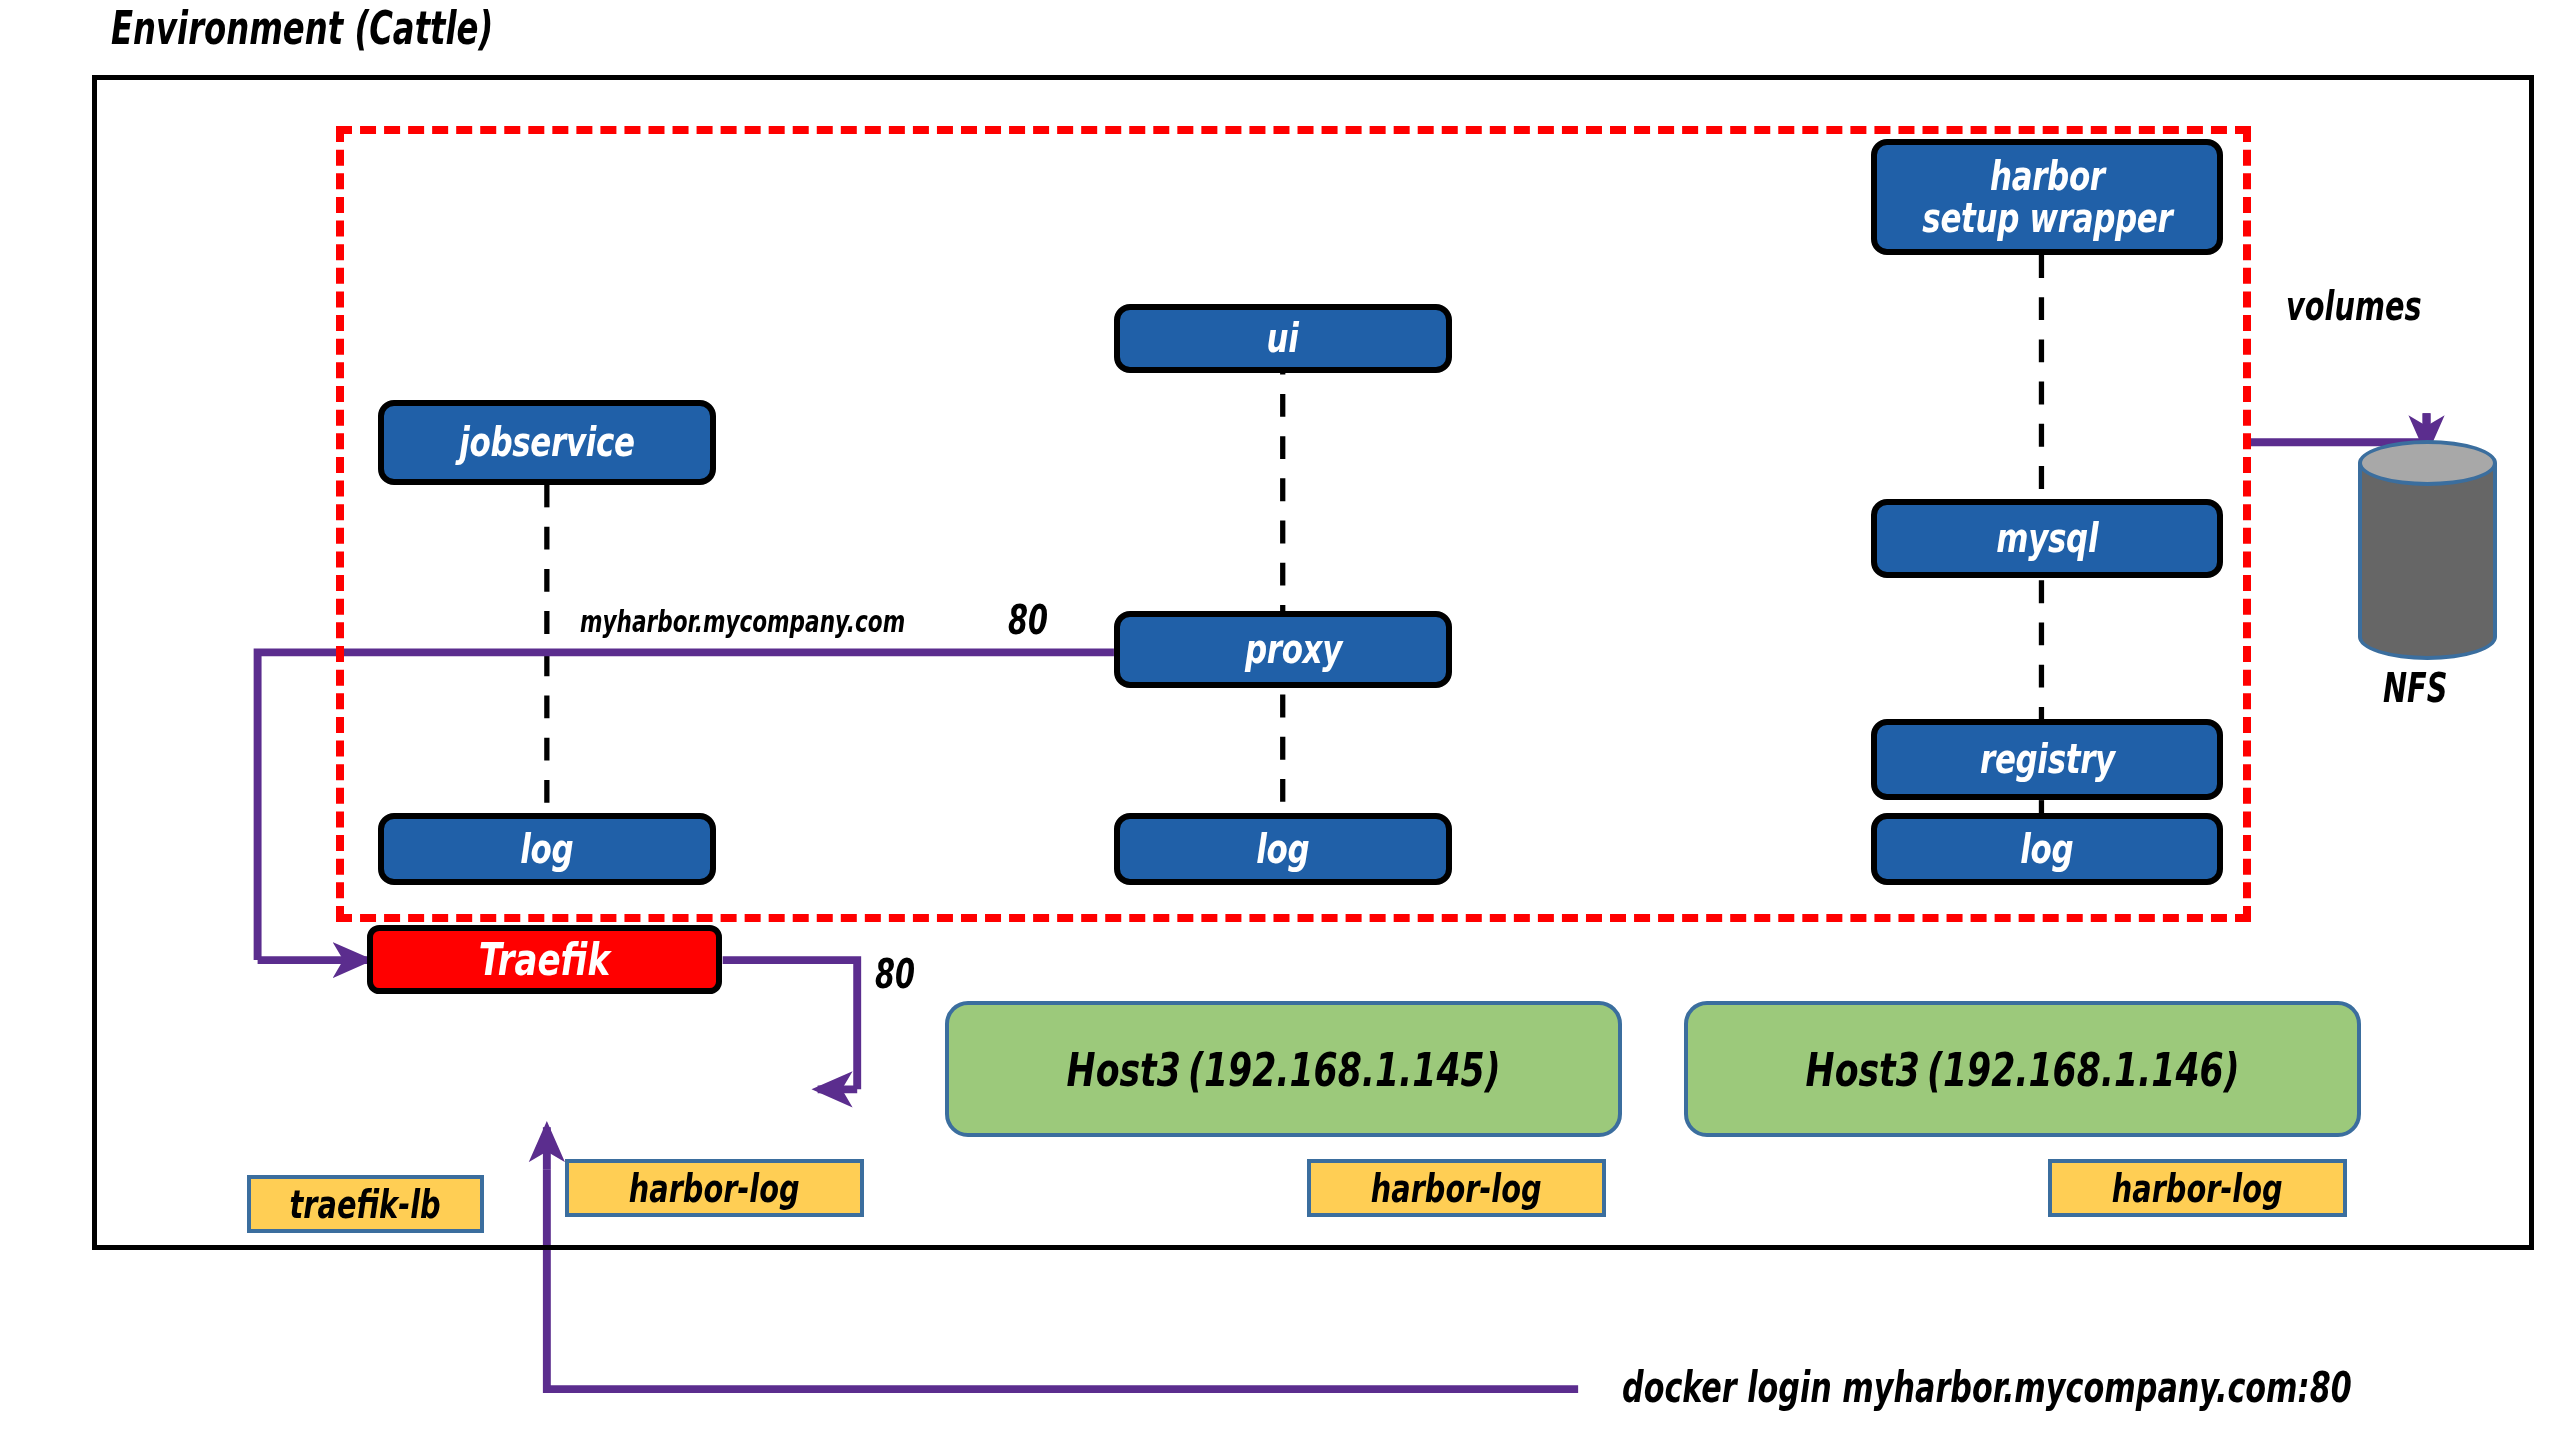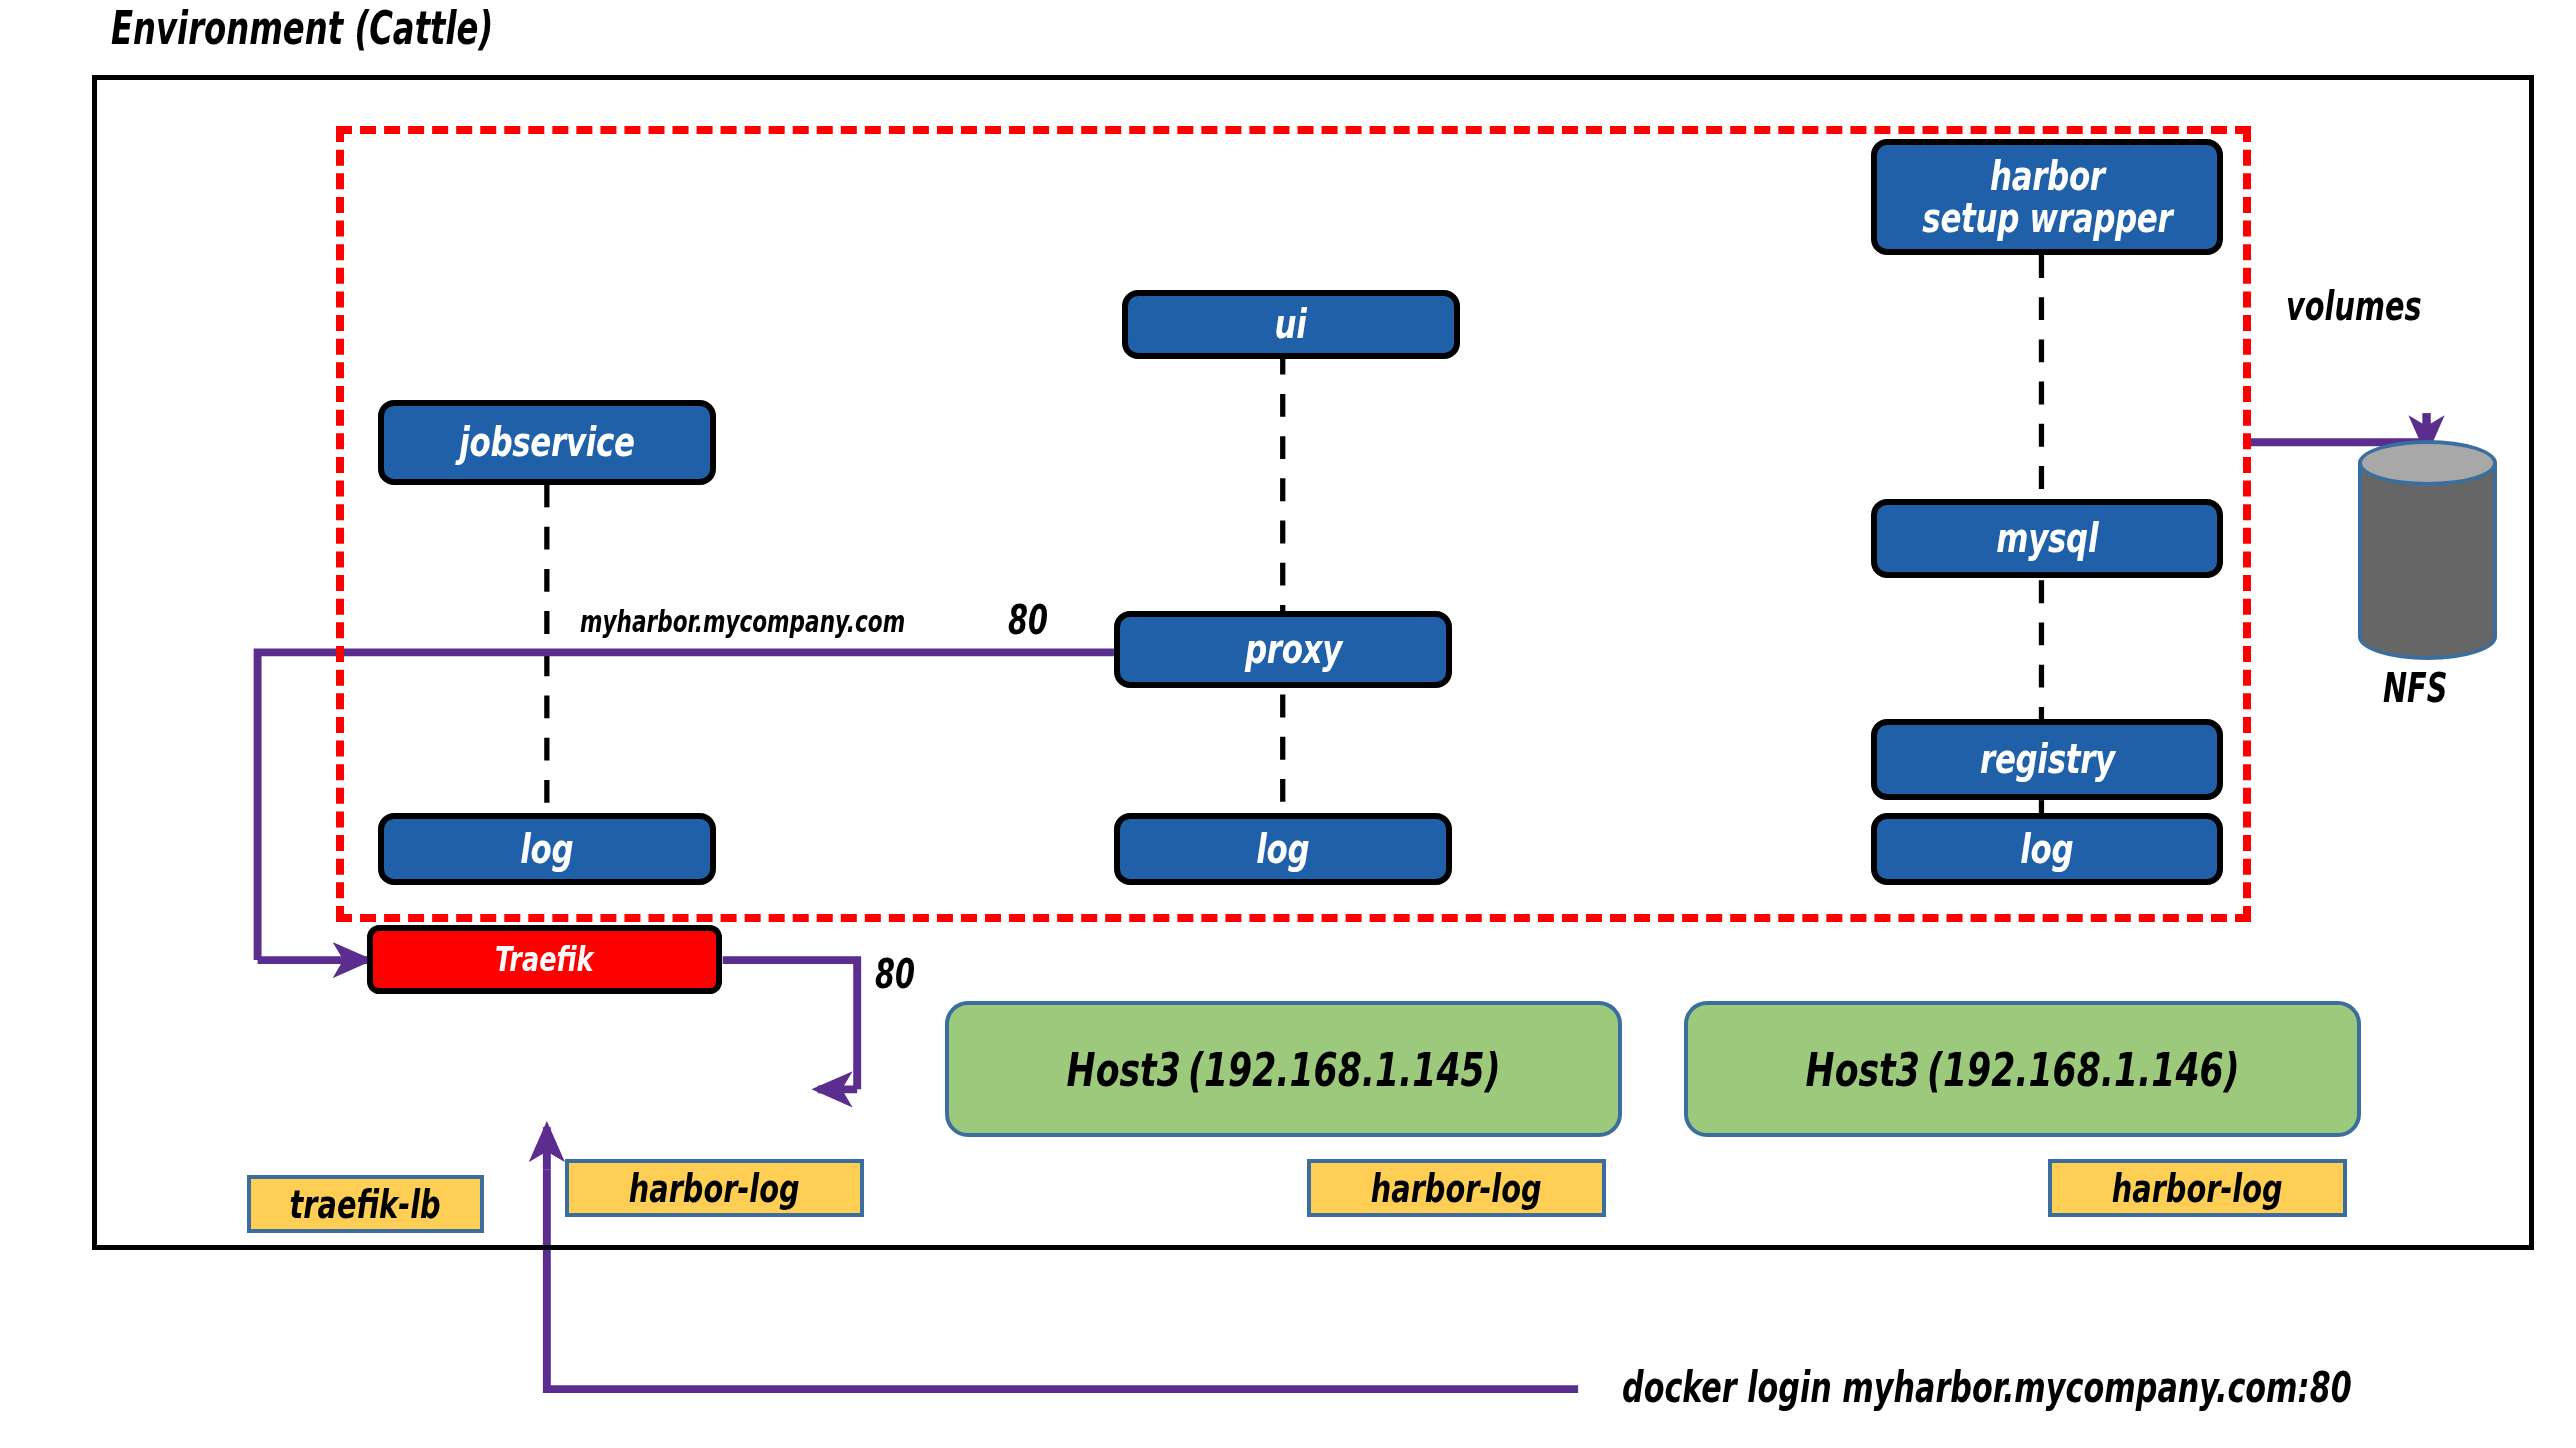"ui" div.svc { margin-left: 8px -> none; top: 290px -> 304px }
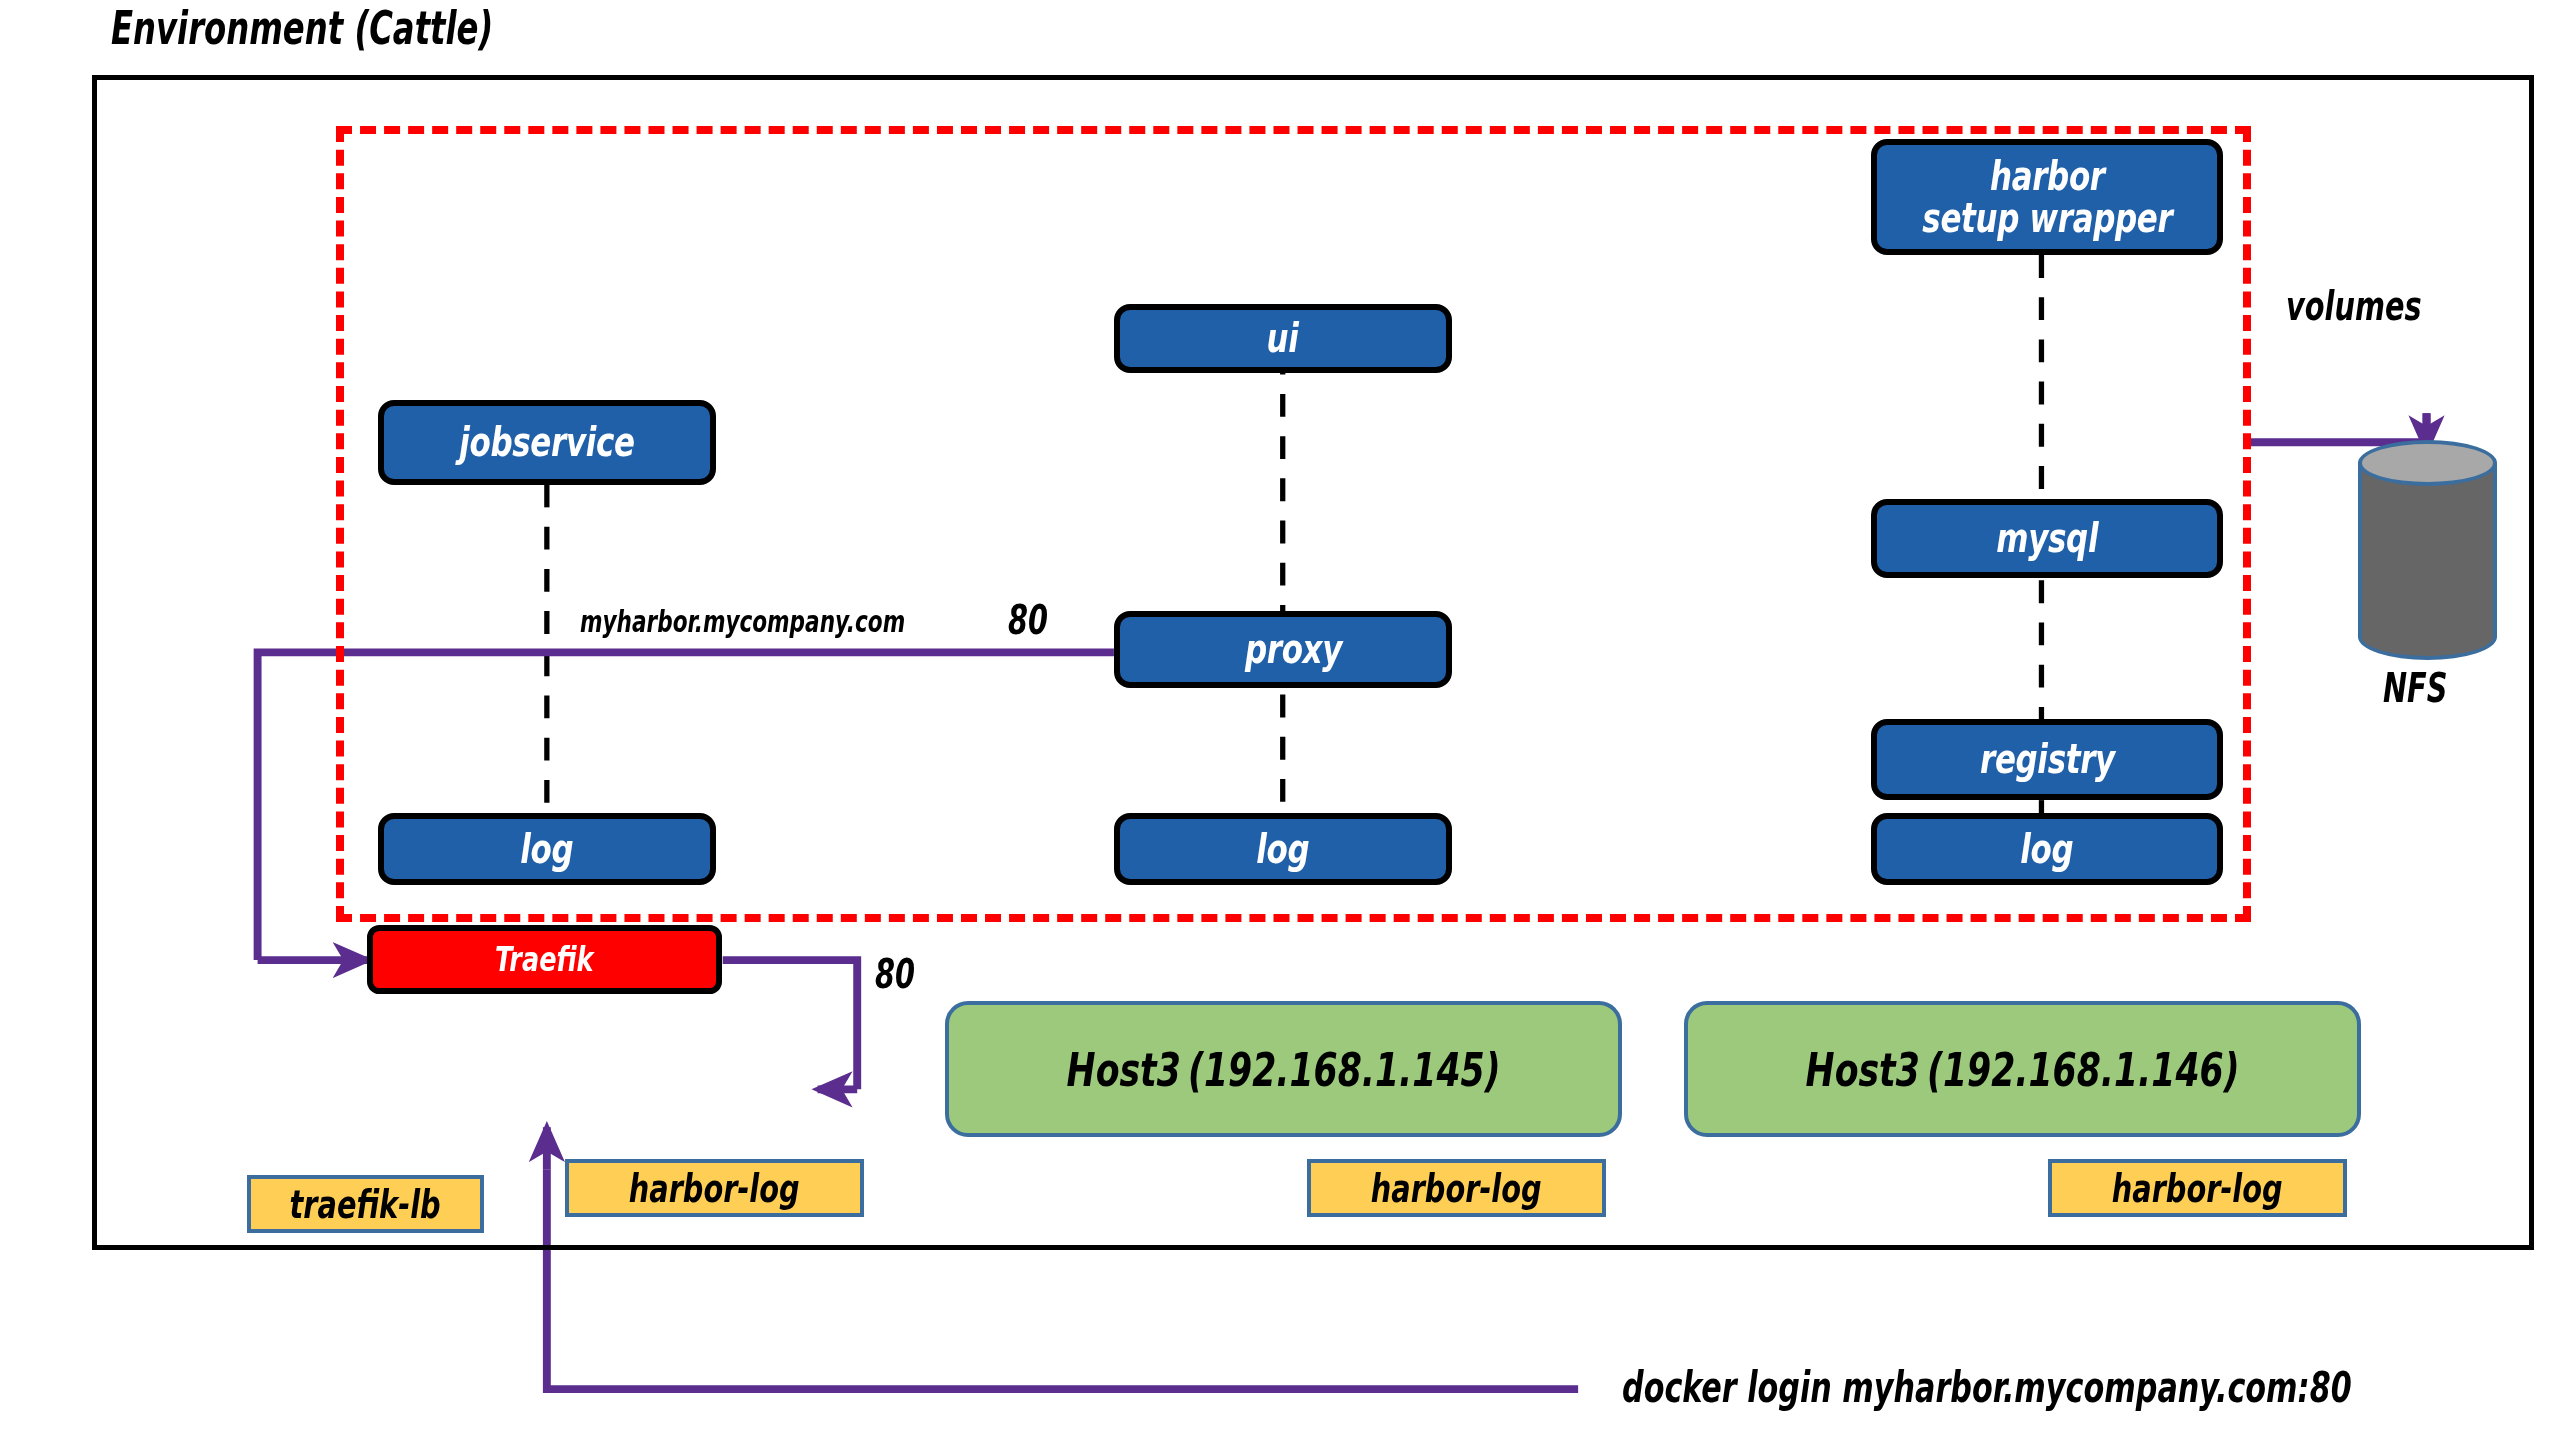"Traefik" .traefik-box { font-size: 33px -> 44px }
